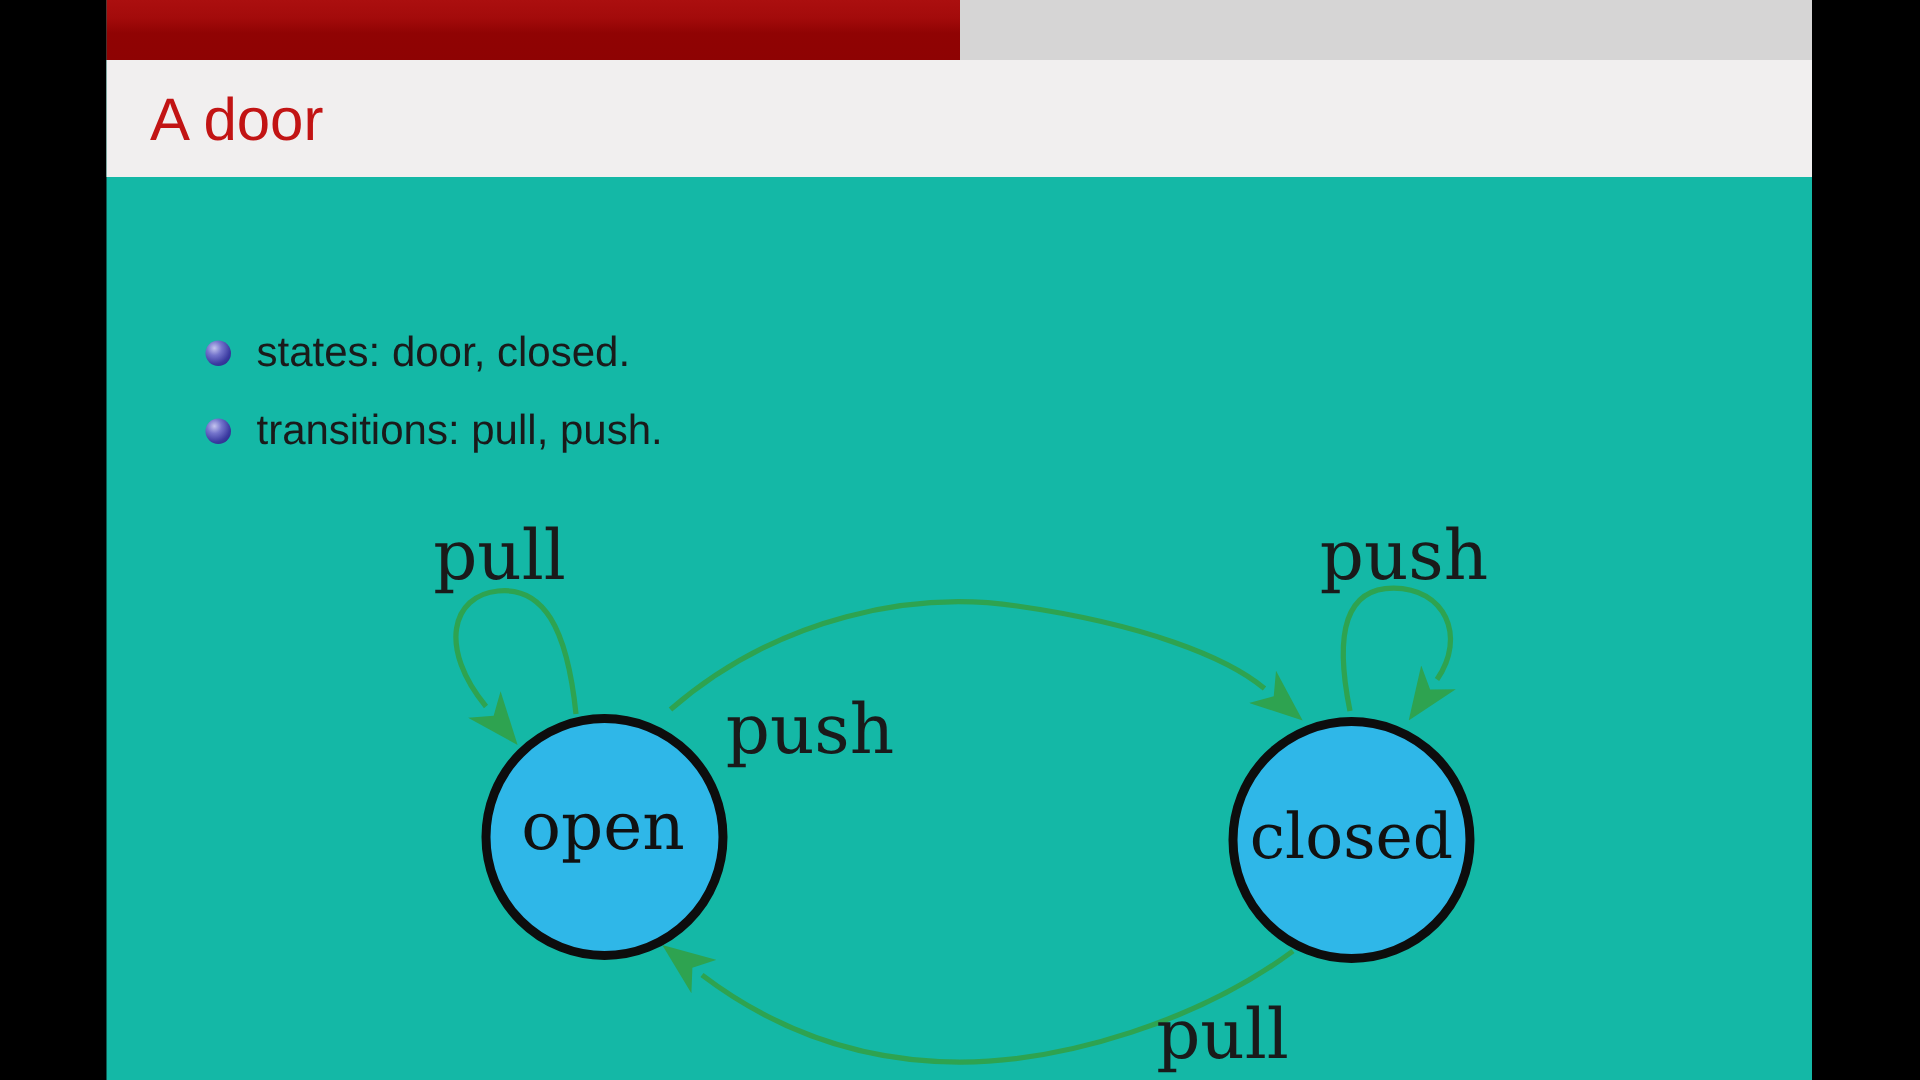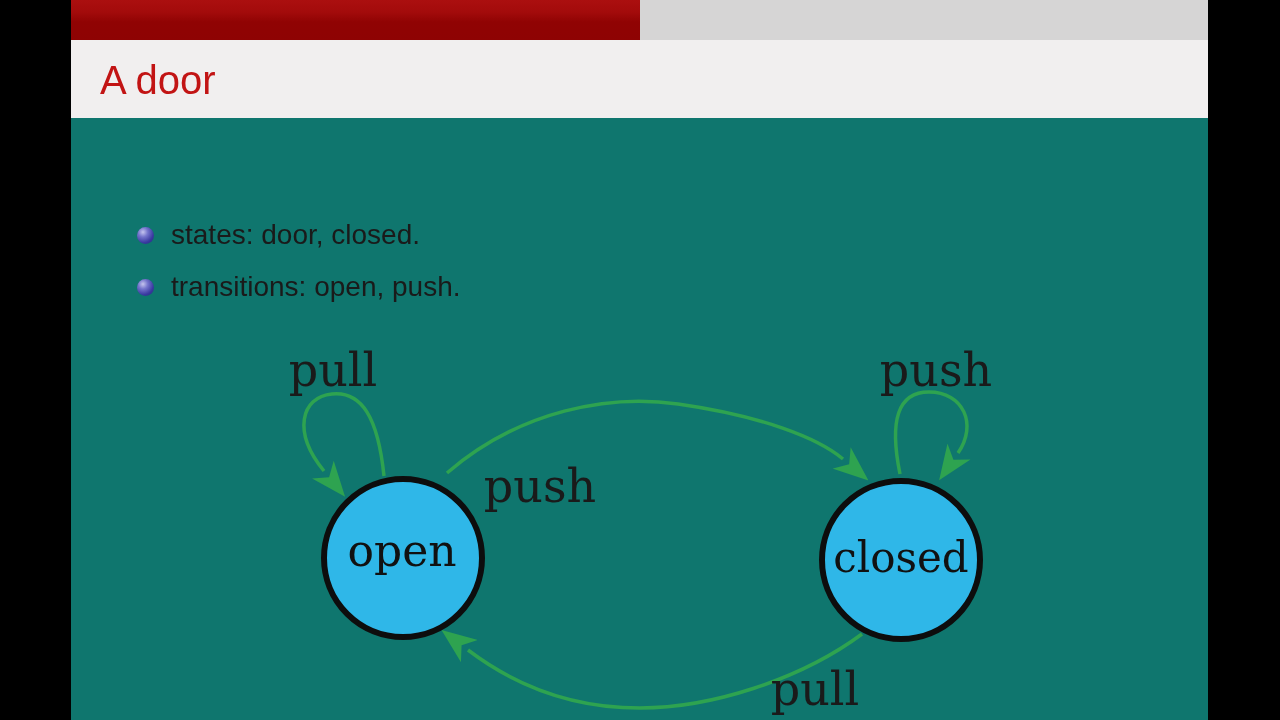"A door" .frame { background: #0f766e -> #14b8a6 }
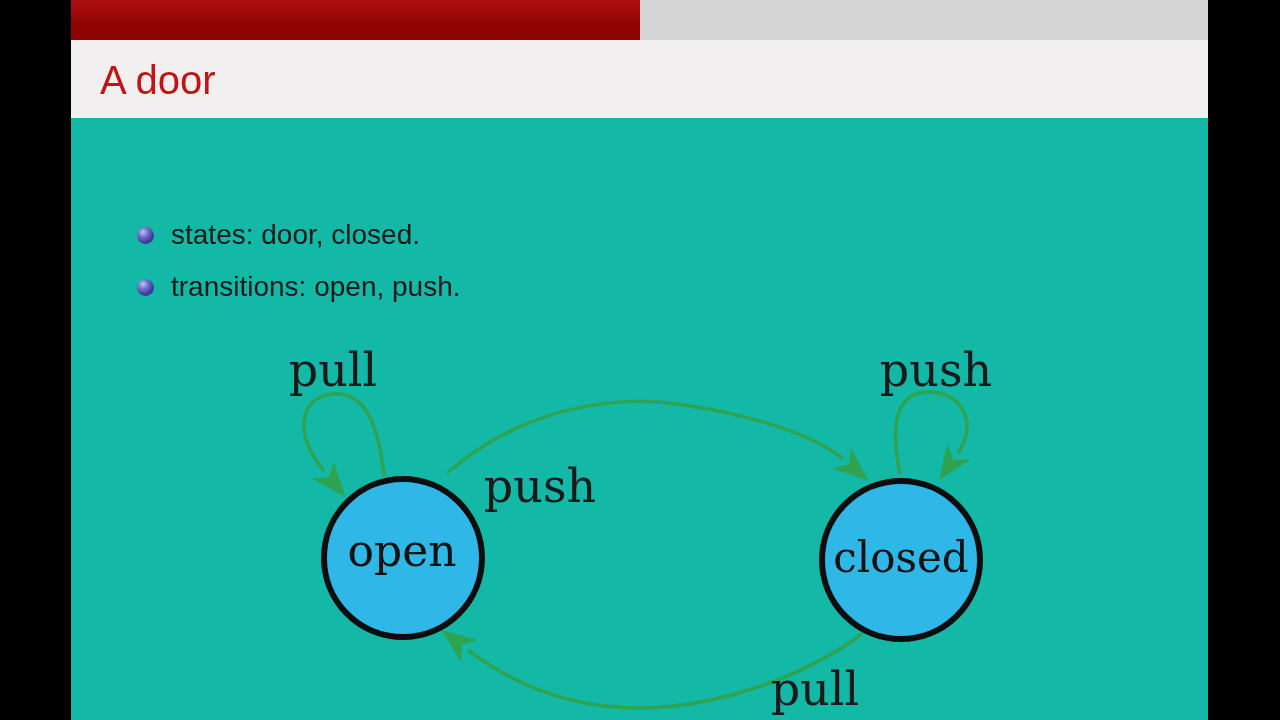"transitions: open, push." span.bullet-text { text: open -> pull }
